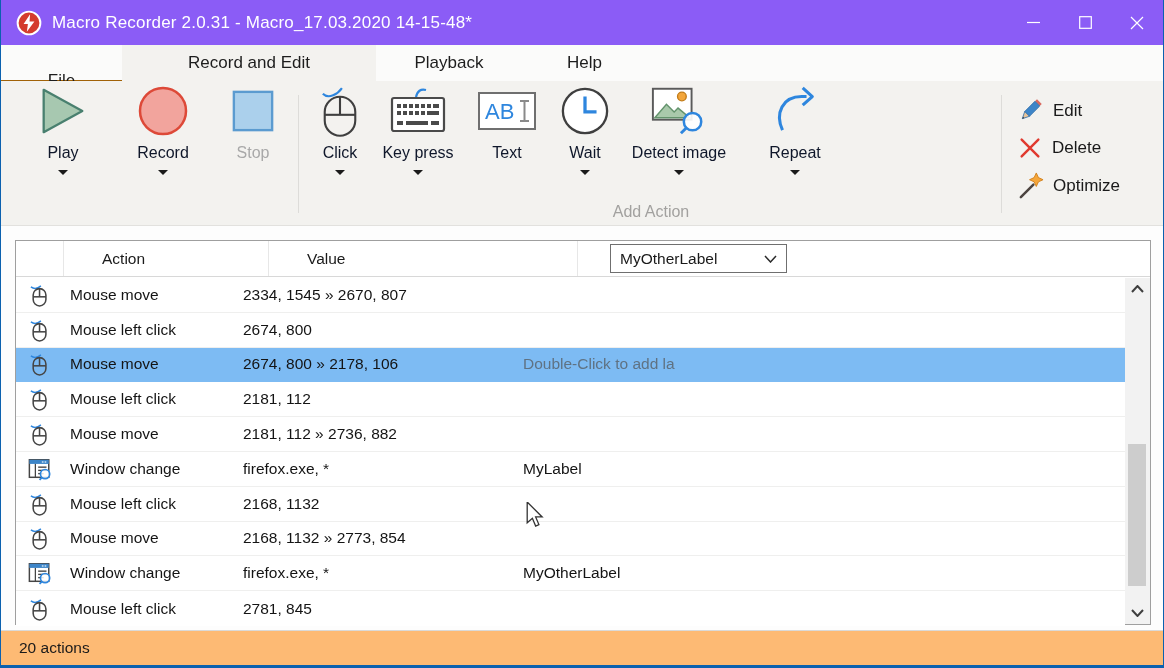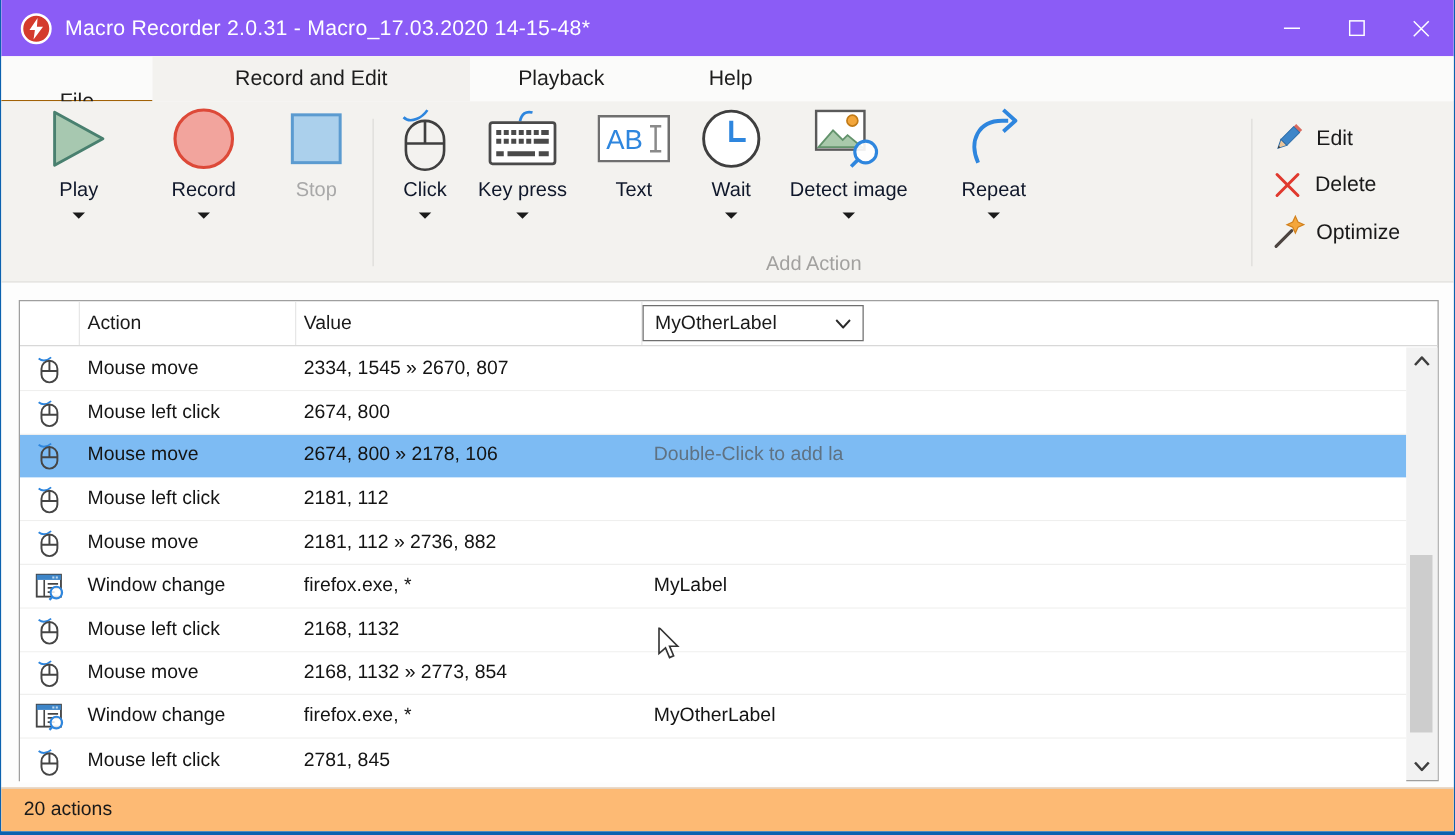"Action" .thead { gap: none -> 32px }
